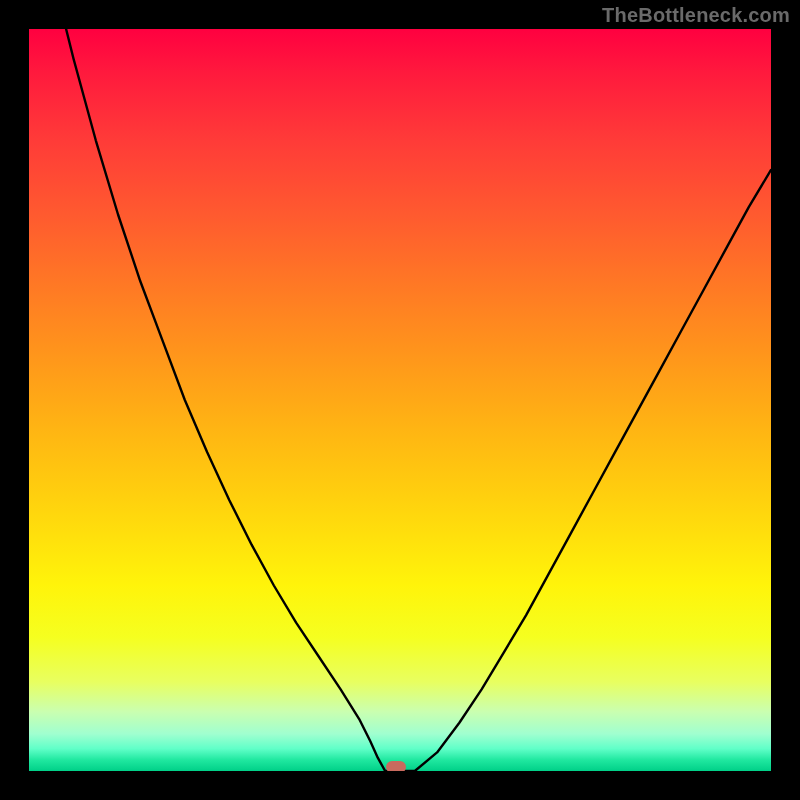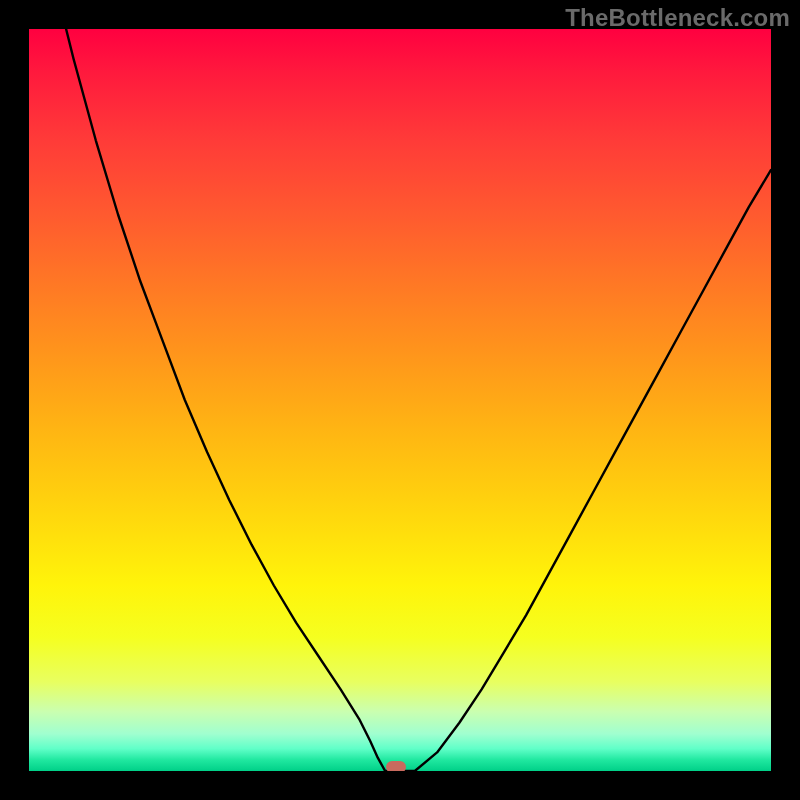"TheBottleneck.com" .watermark { font-size: 24px -> 20px }
